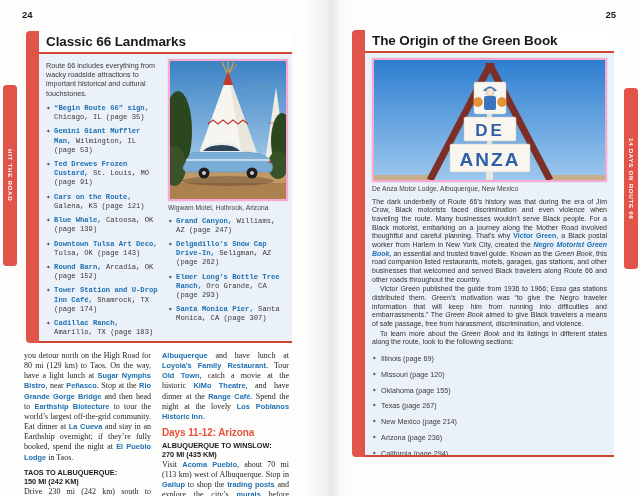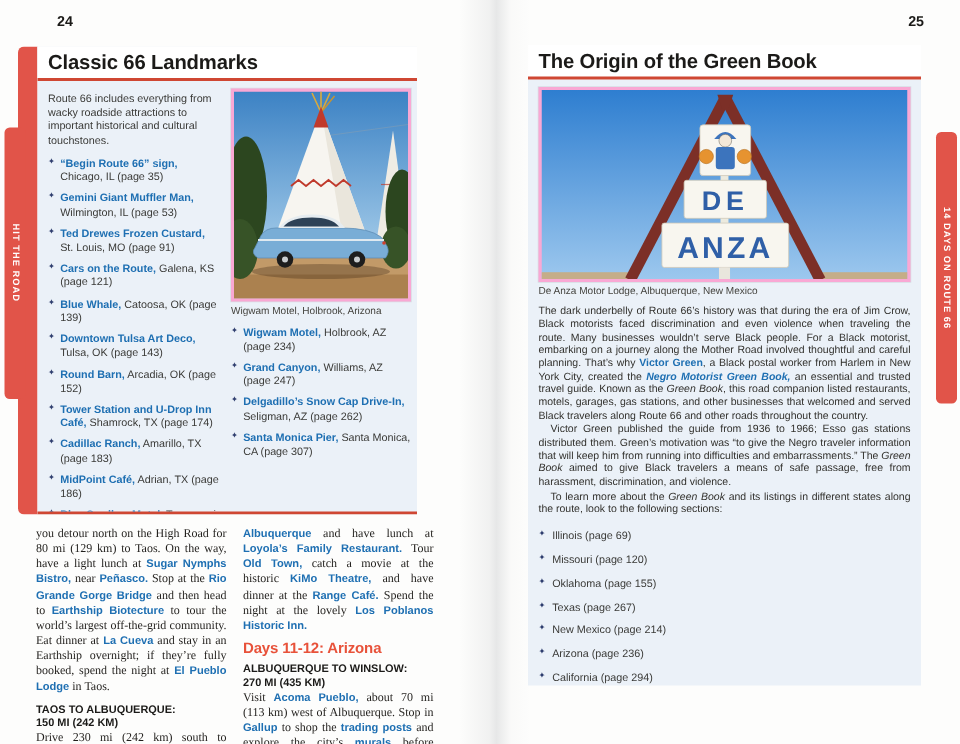"24" .pn-left { left: 38px -> 22px }
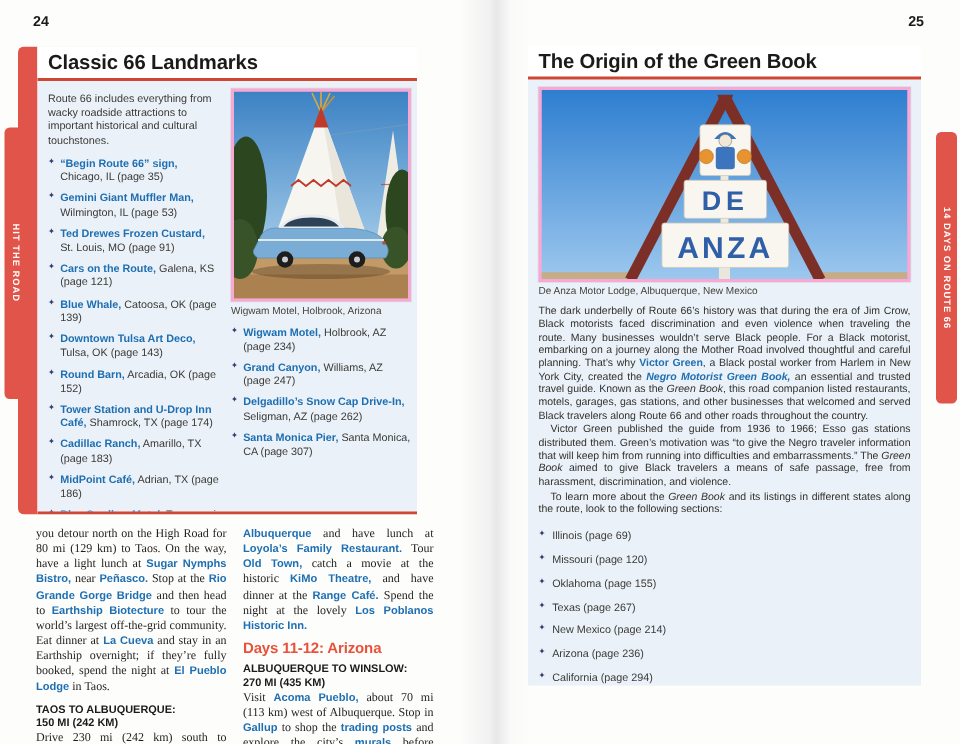"Classic 66 Landmarks" .box-left { left: 12px -> 26px }
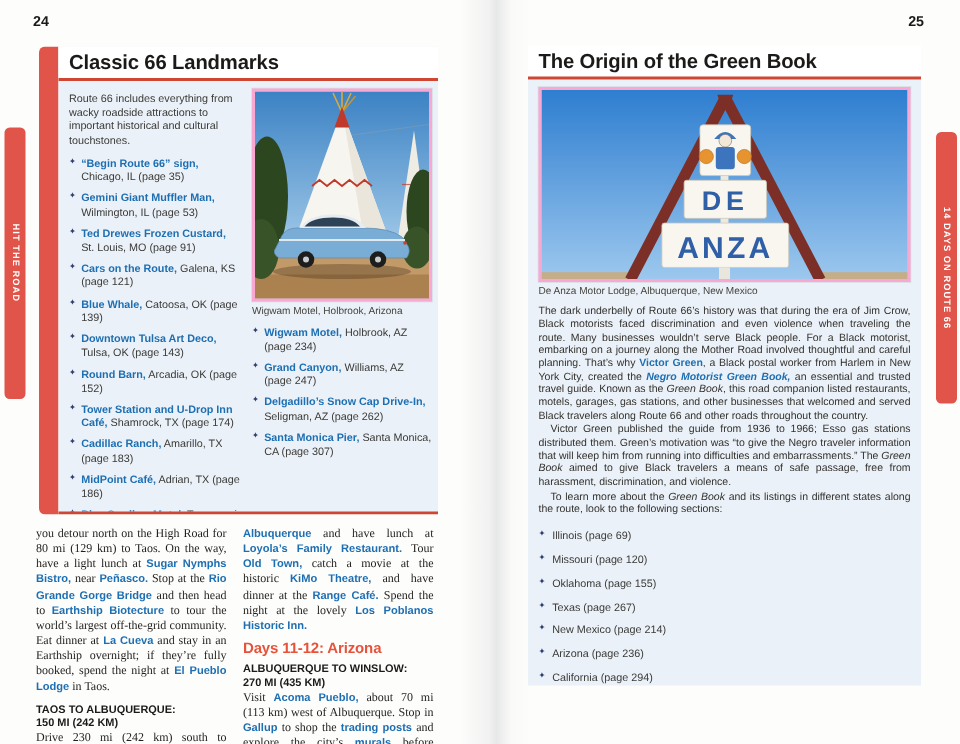"The Origin of the Green" .box-right { flex-direction: column -> none }
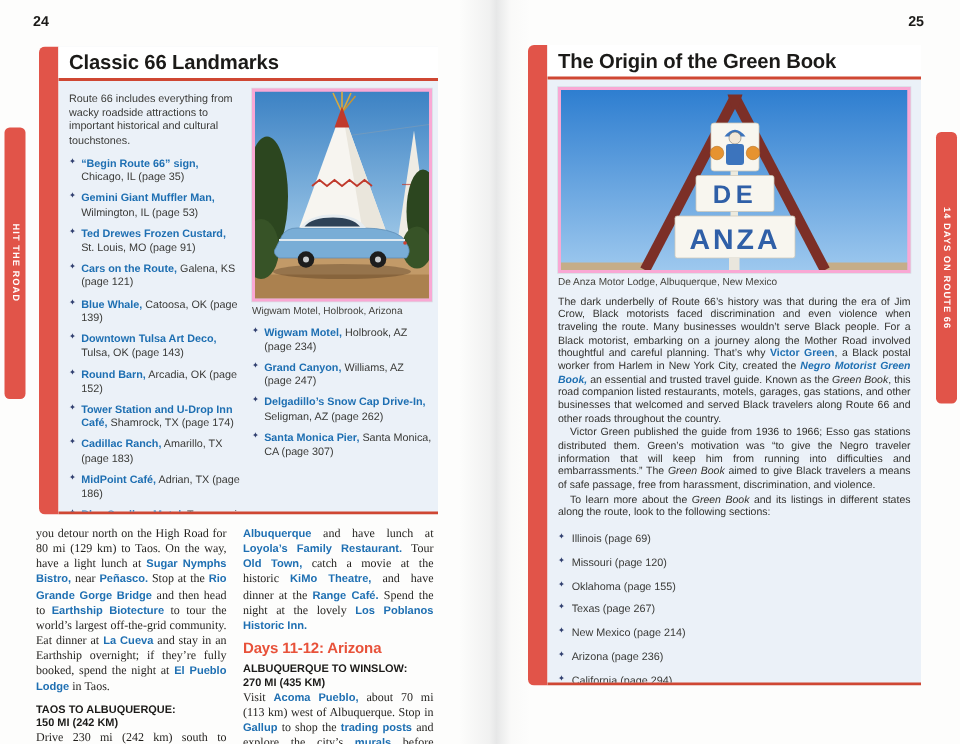"“Begin Route 66” sign, Chicago," .lm-list p { font-family: none -> Liberation Mono, monospace }
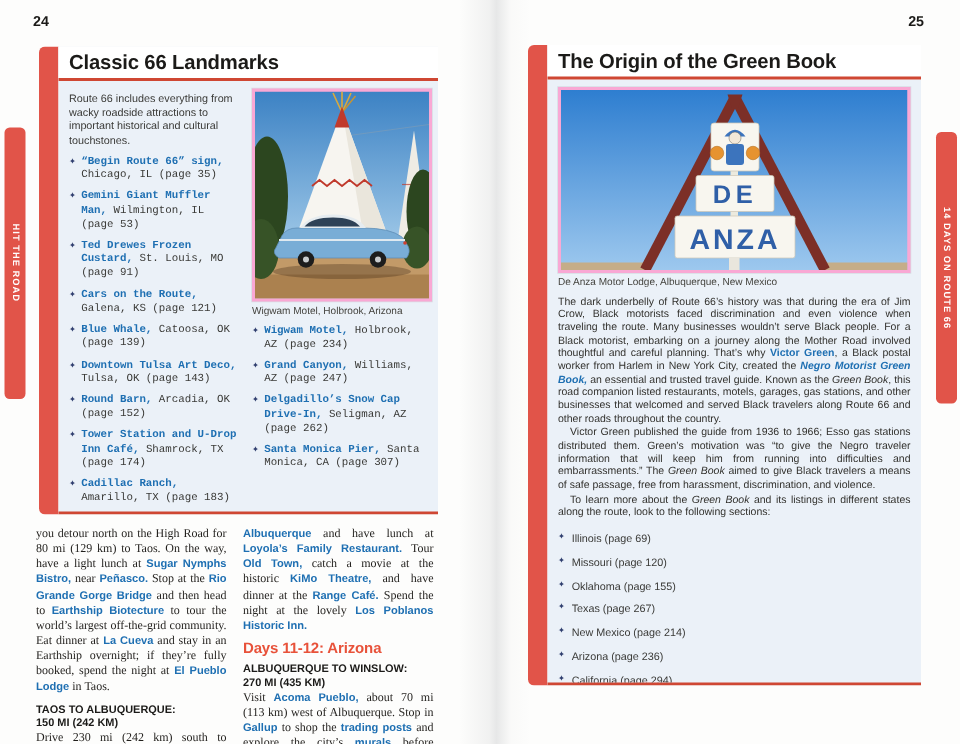"Wigwam Motel, Holbrook, AZ (page" li { html: <li> <span>✦</span> <p><span>Wigwam Motel,</span><span> Holbrook, AZ (page 234)</span></p> </li> -> none }
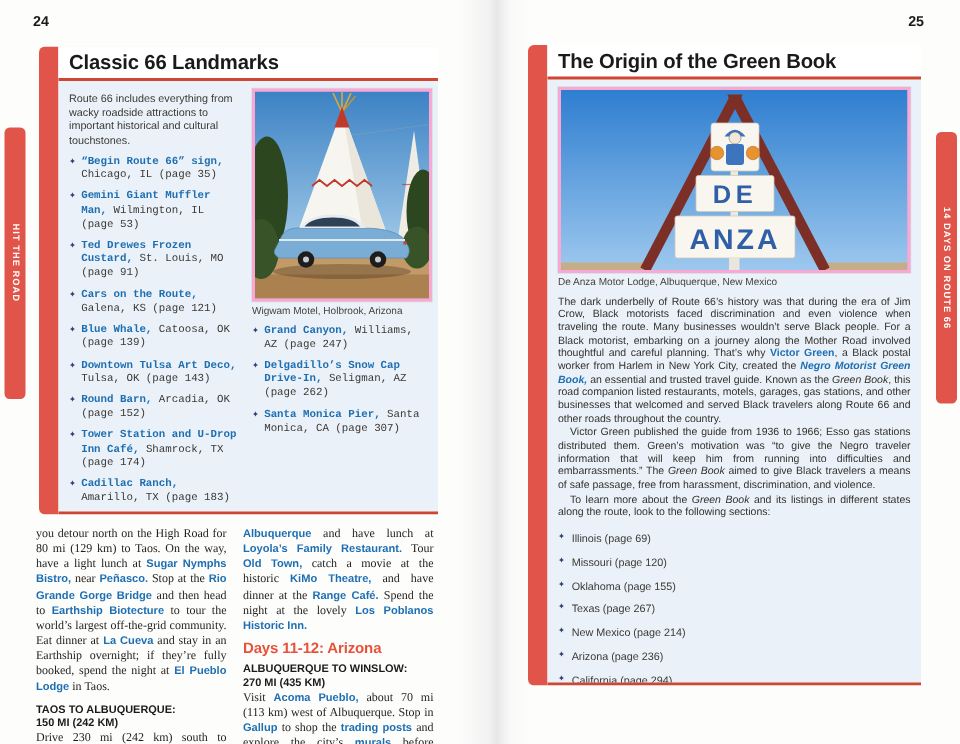"Elmer Long’s Bottle Tree Ranch," li { html: none -> <li> <span>✦</span> <p><span>Elmer Long’s Bottle Tree Ranch,</span><span> Oro Grande, CA (page 293)</span></p> </li> }
